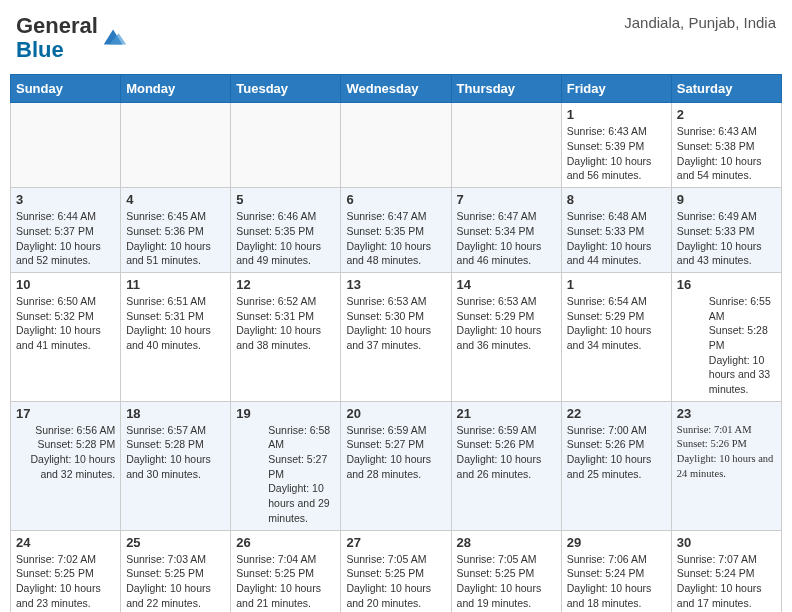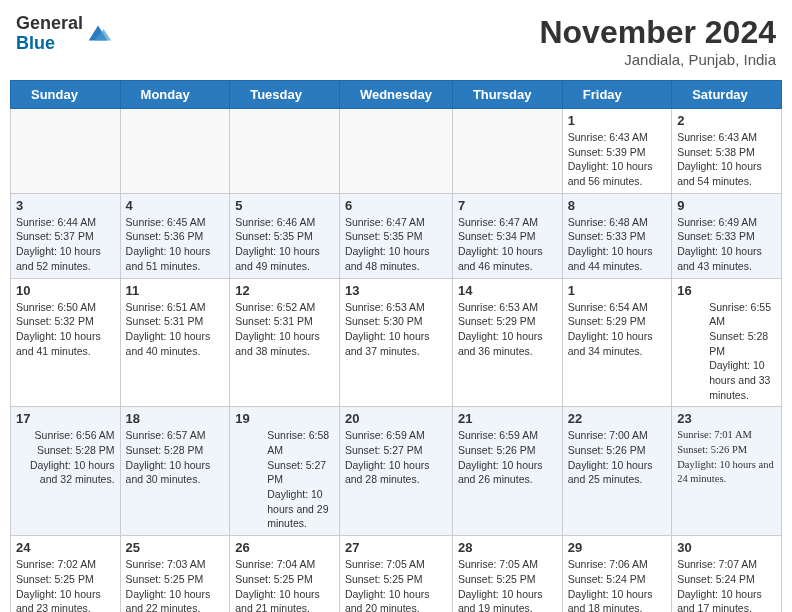"General" .logo-text { font-size: 18px -> 22px }
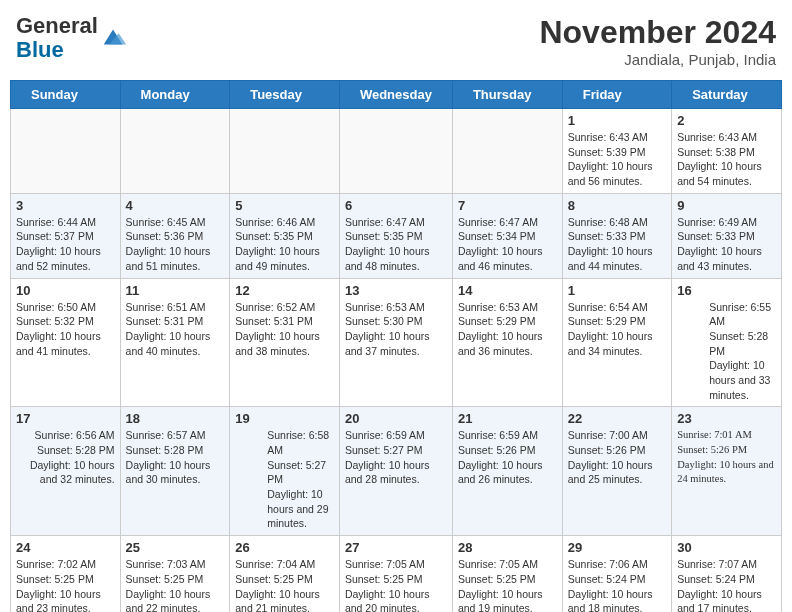"November 2024" div.month-title { html: <div>November 2024</div> -> none }
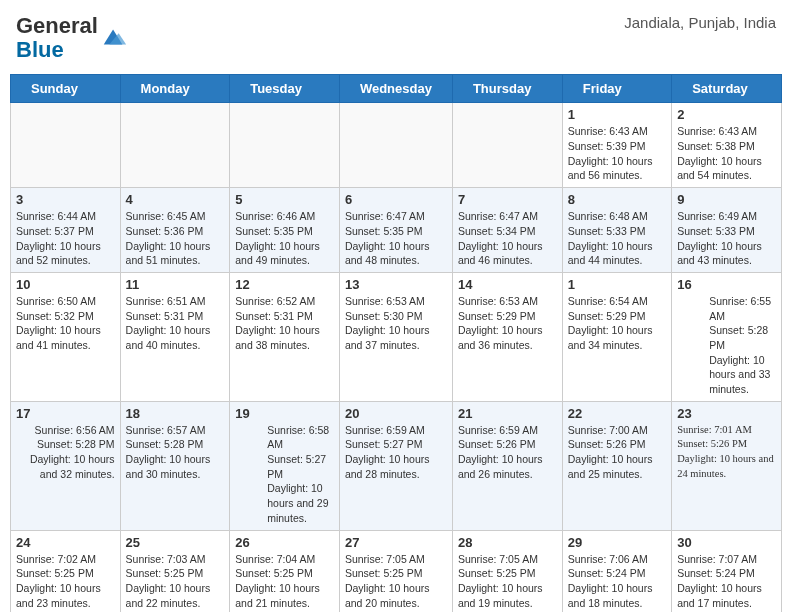"Sunday" .calendar th { padding: 6px 20px -> 6px 5px }
